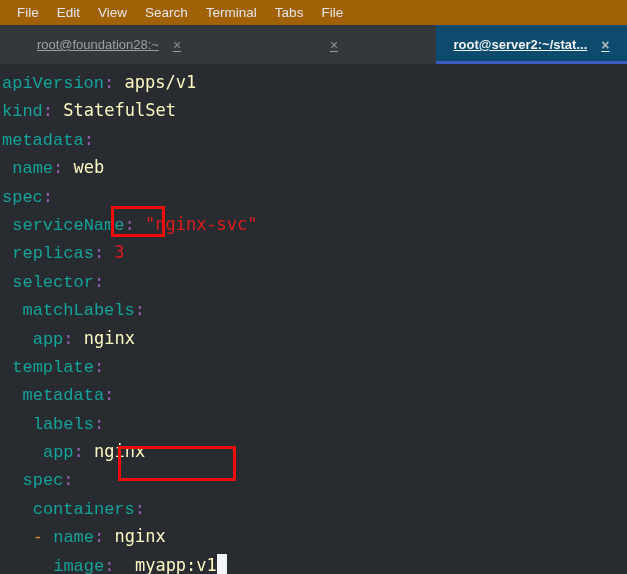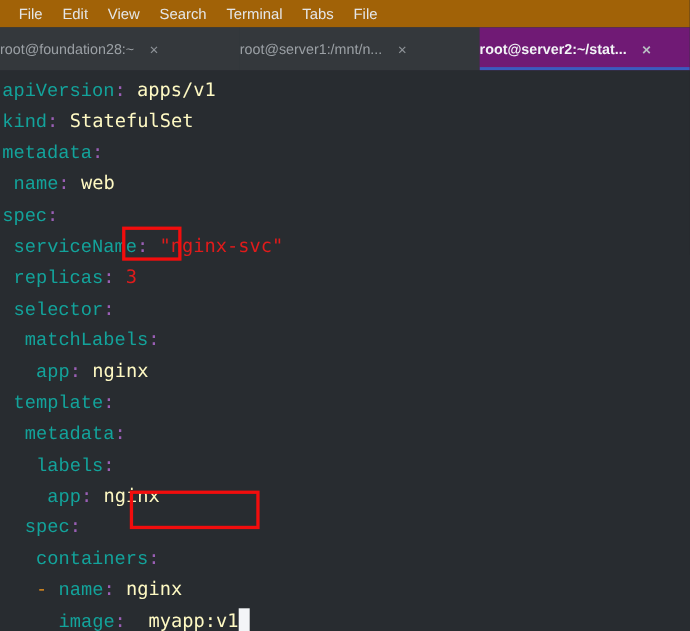"root@foundation28:~" .tab { justify-content: flex-start -> center; text-decoration: none -> underline }
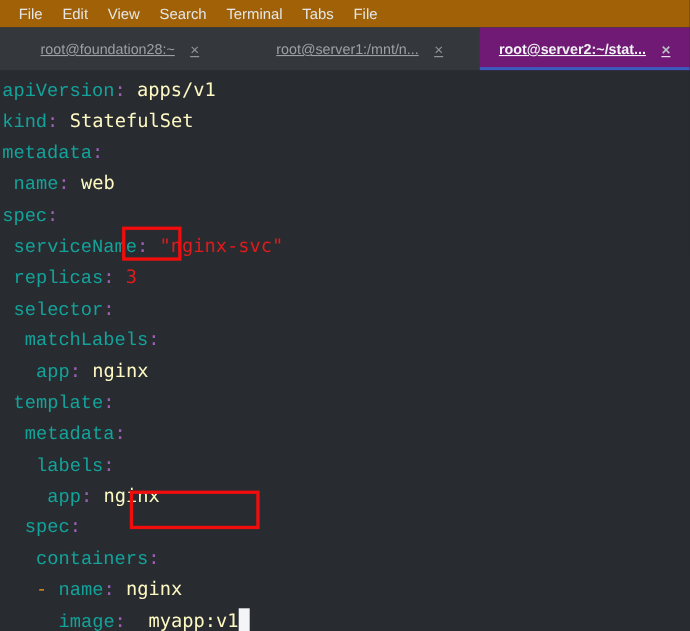"root@server1:/mnt/n..." span.tab-label { html: <span>root@server1:/mnt/n...</span> -> none }
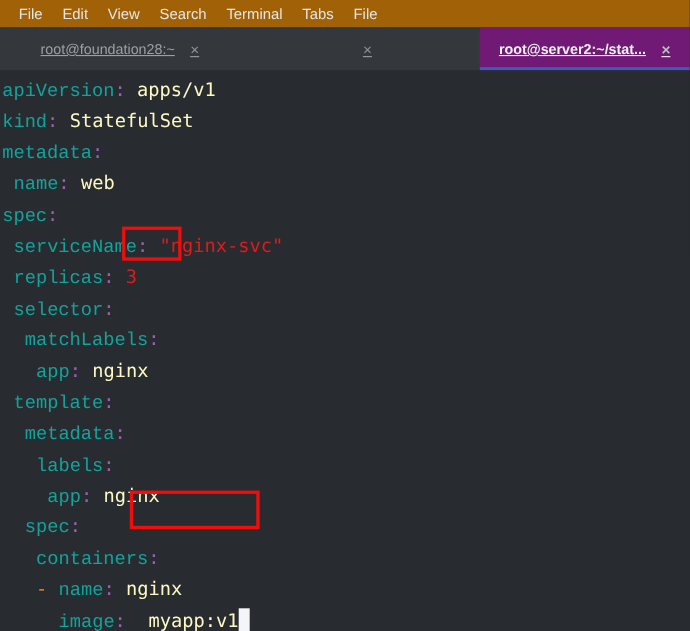"root@server2:~/stat..." .tab.active { background: #701a75 -> #0c4a6e }
